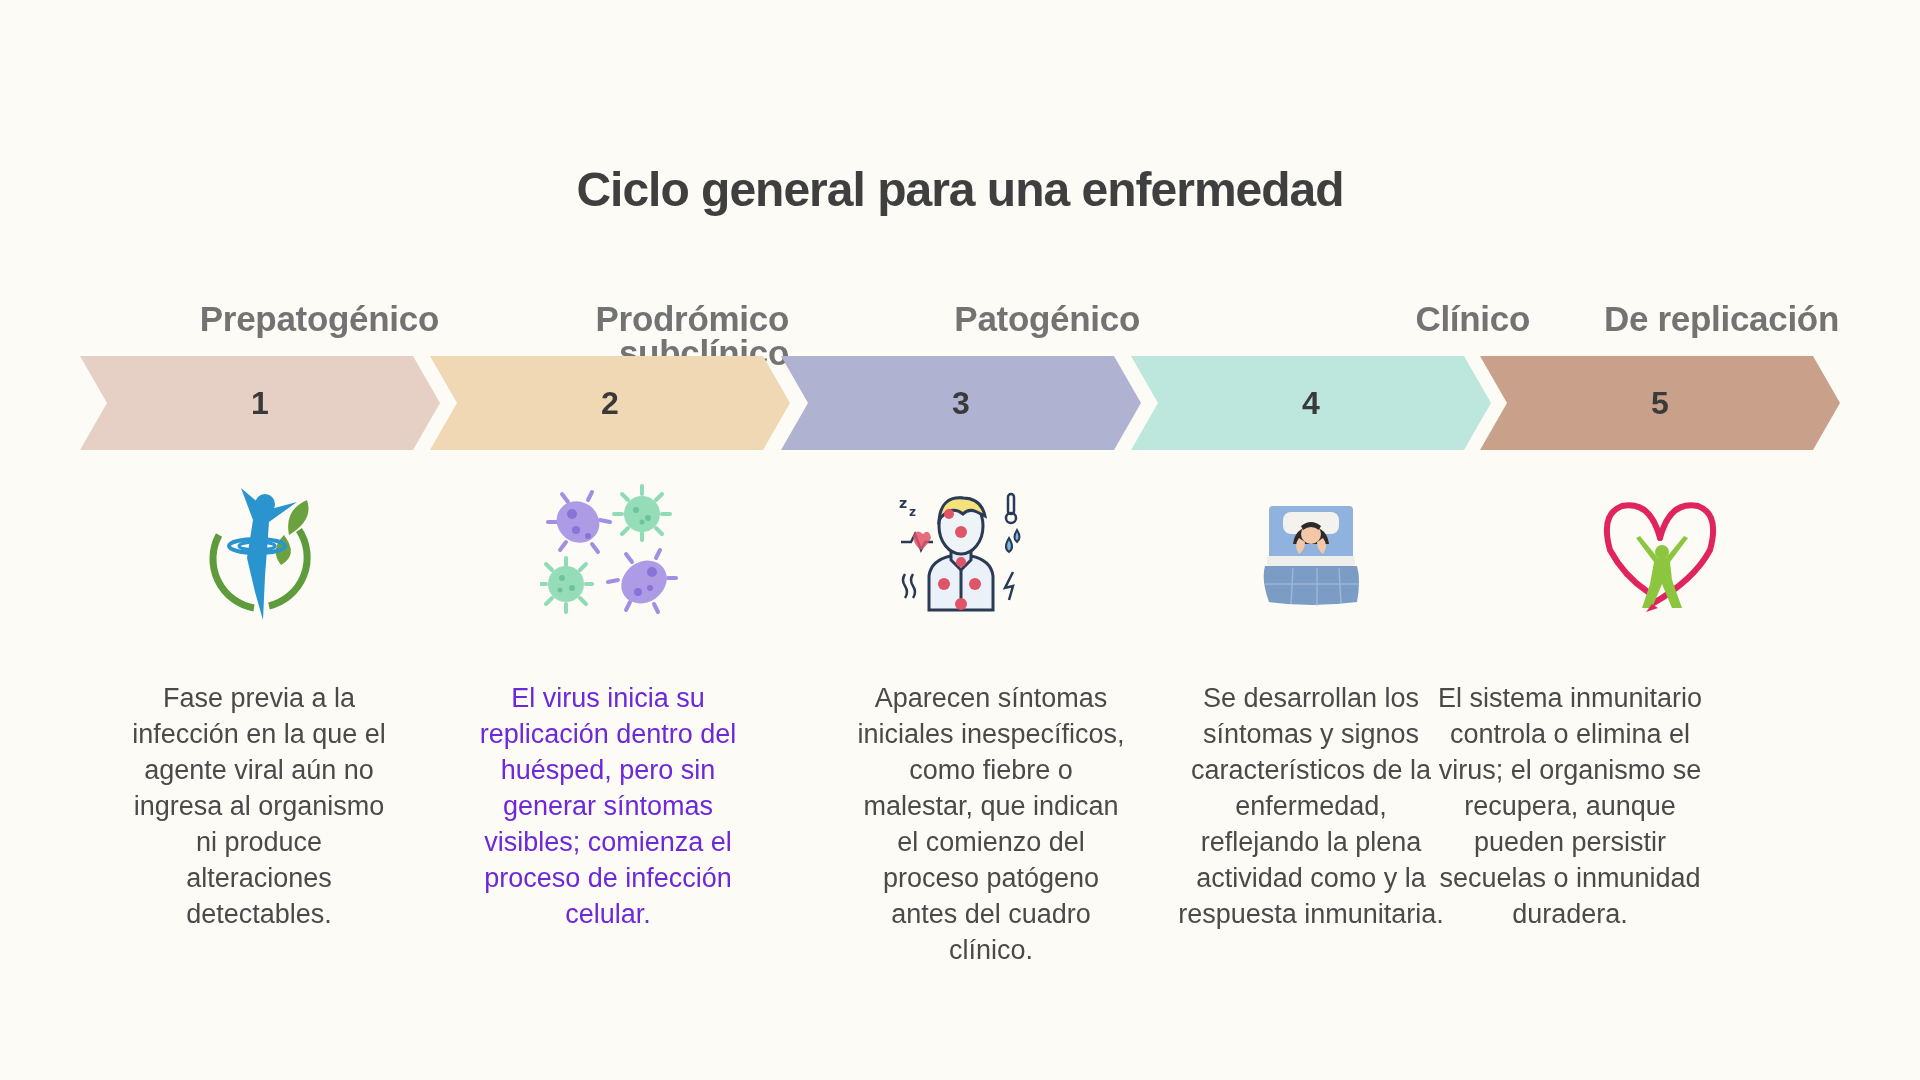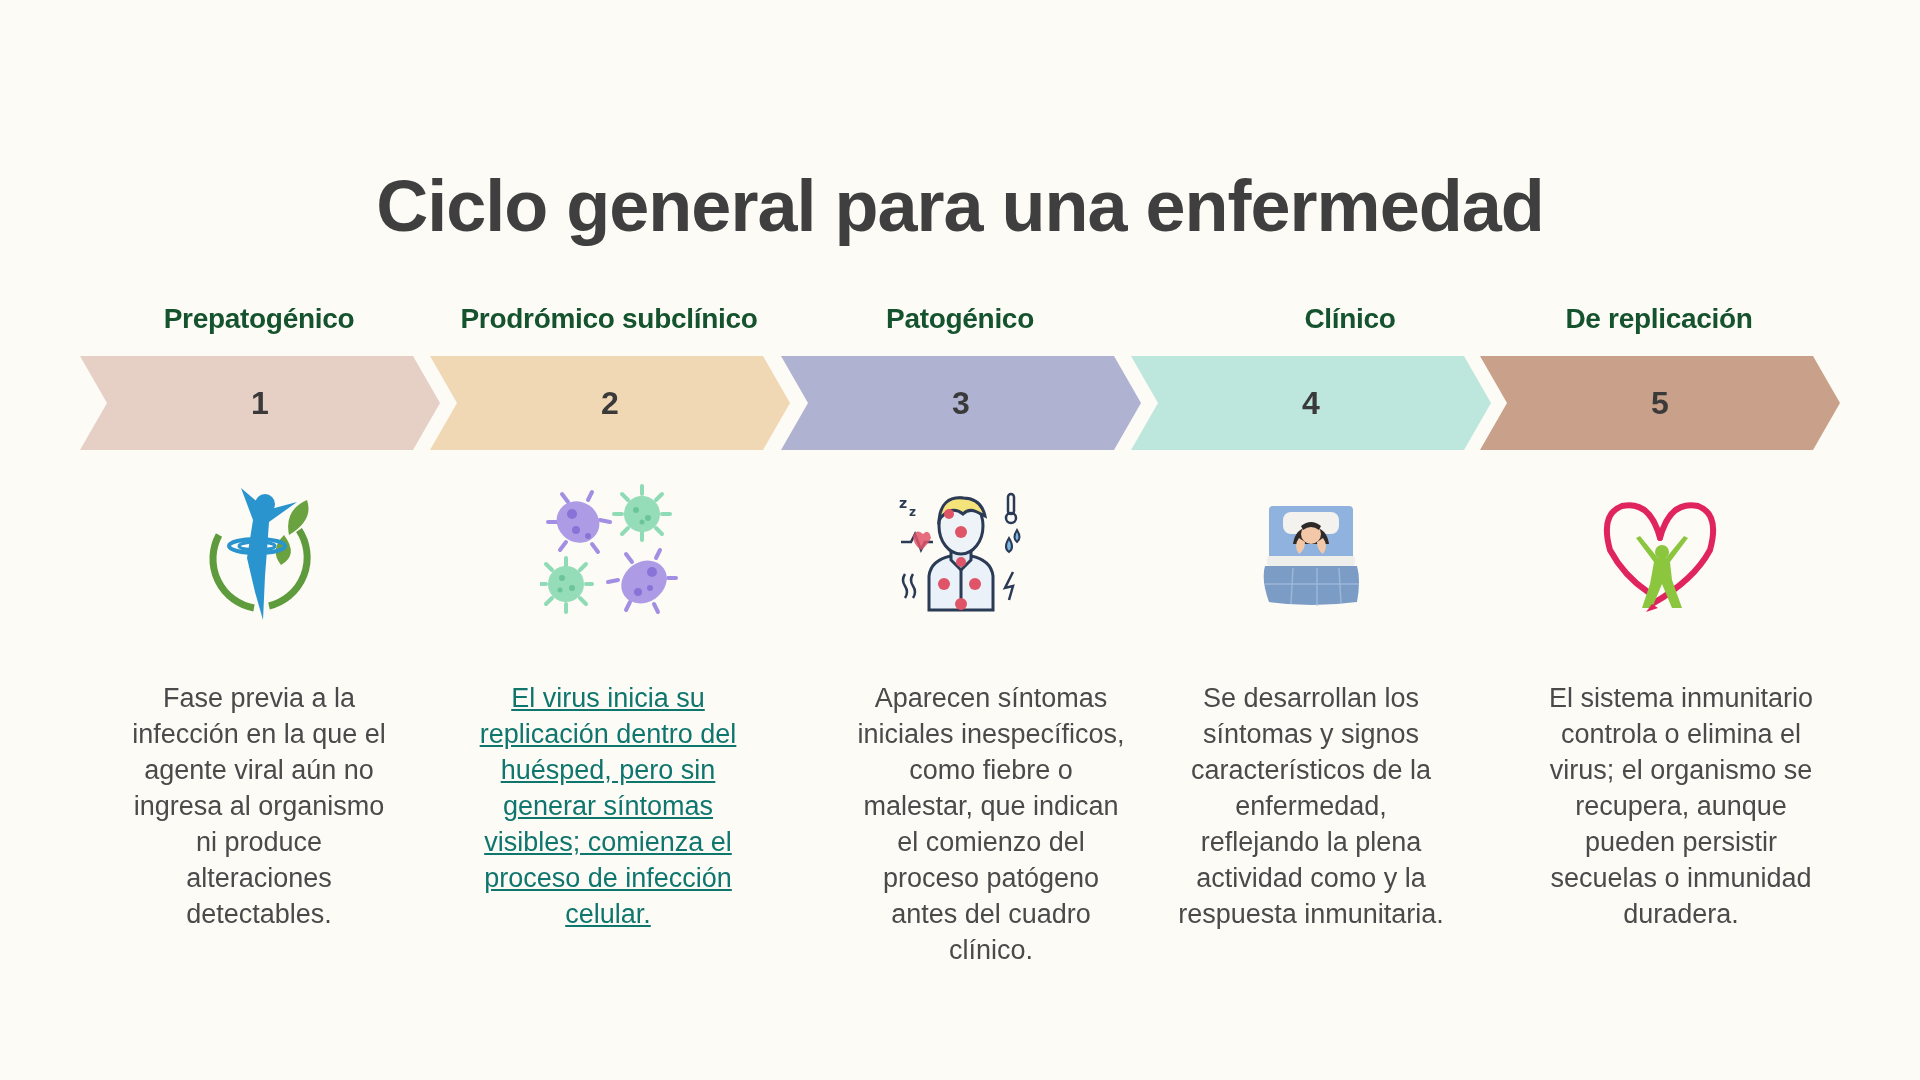"Ciclo general para una enfermedad" .title { font-size: 72px -> 48px }
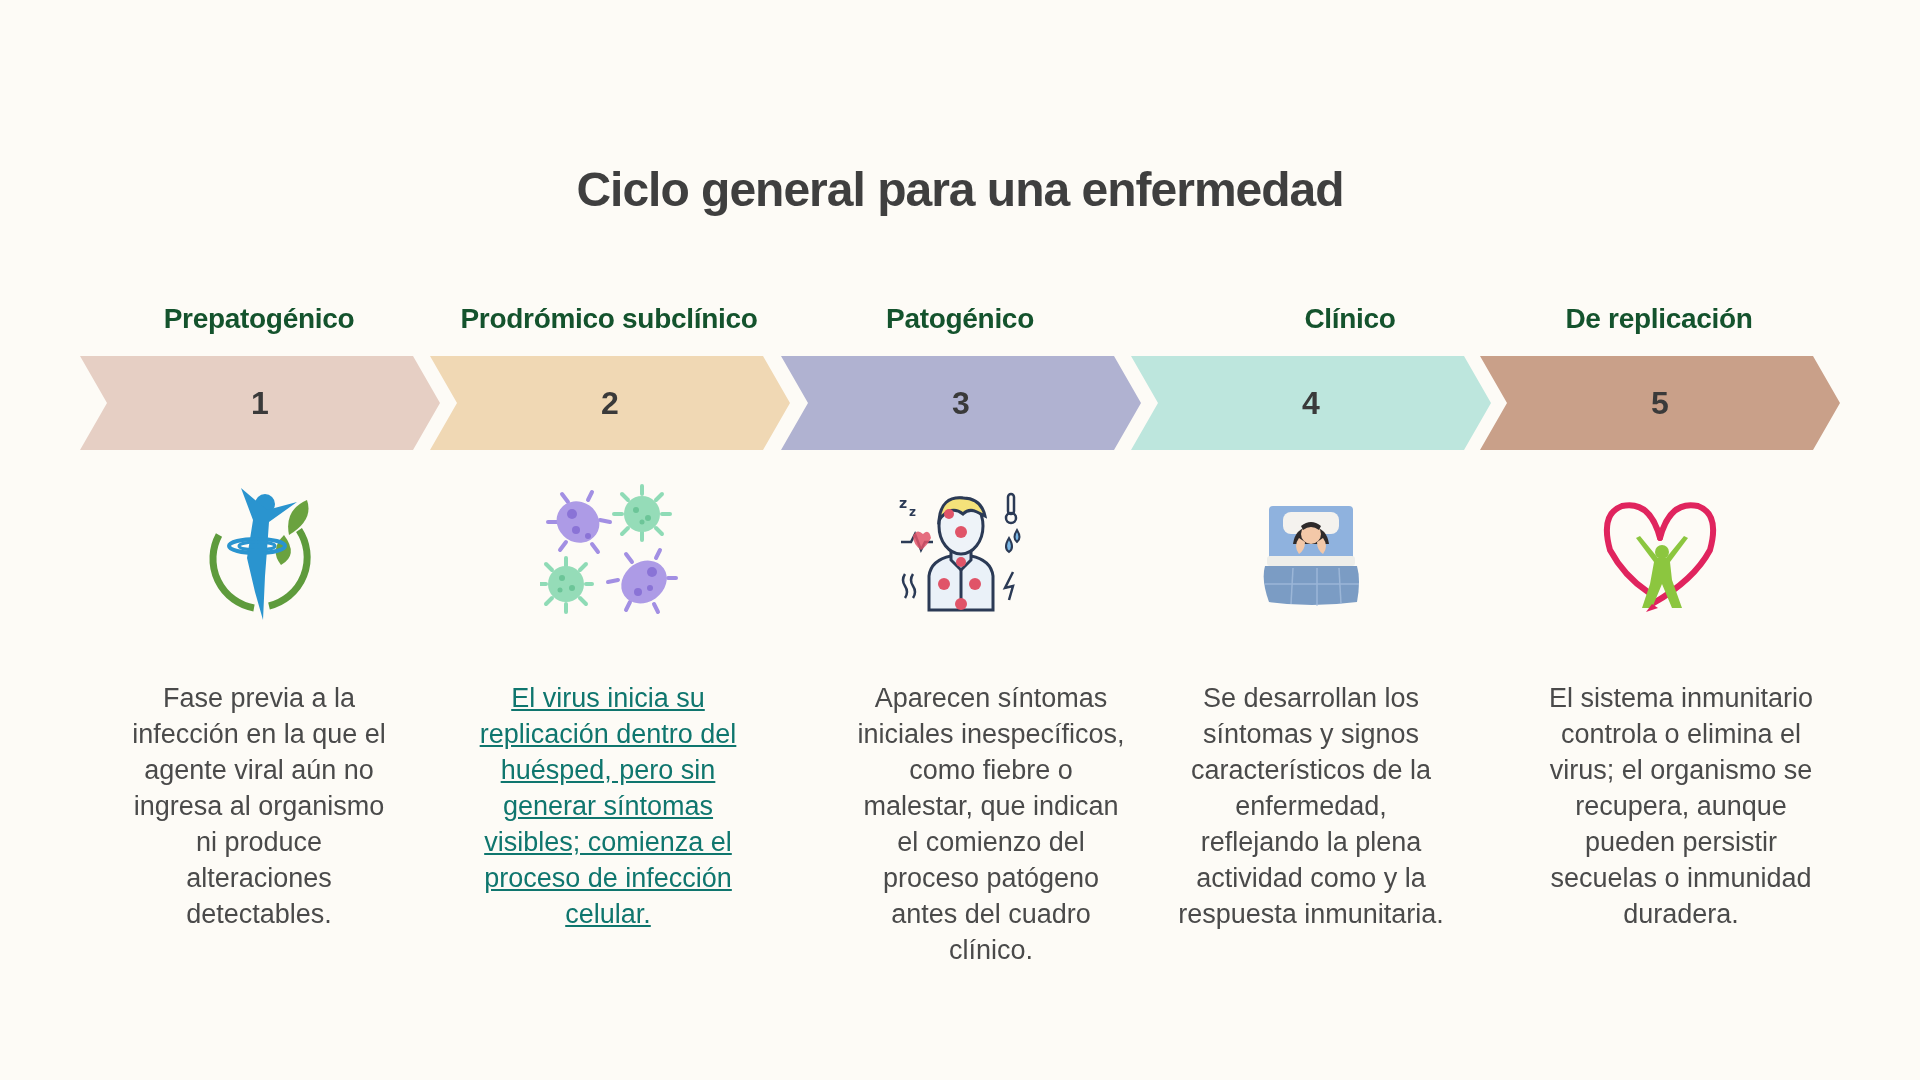"Prepatogénico" .stage-label { color: #14532d -> #737373; font-size: 28px -> 35px; text-align: center -> right }
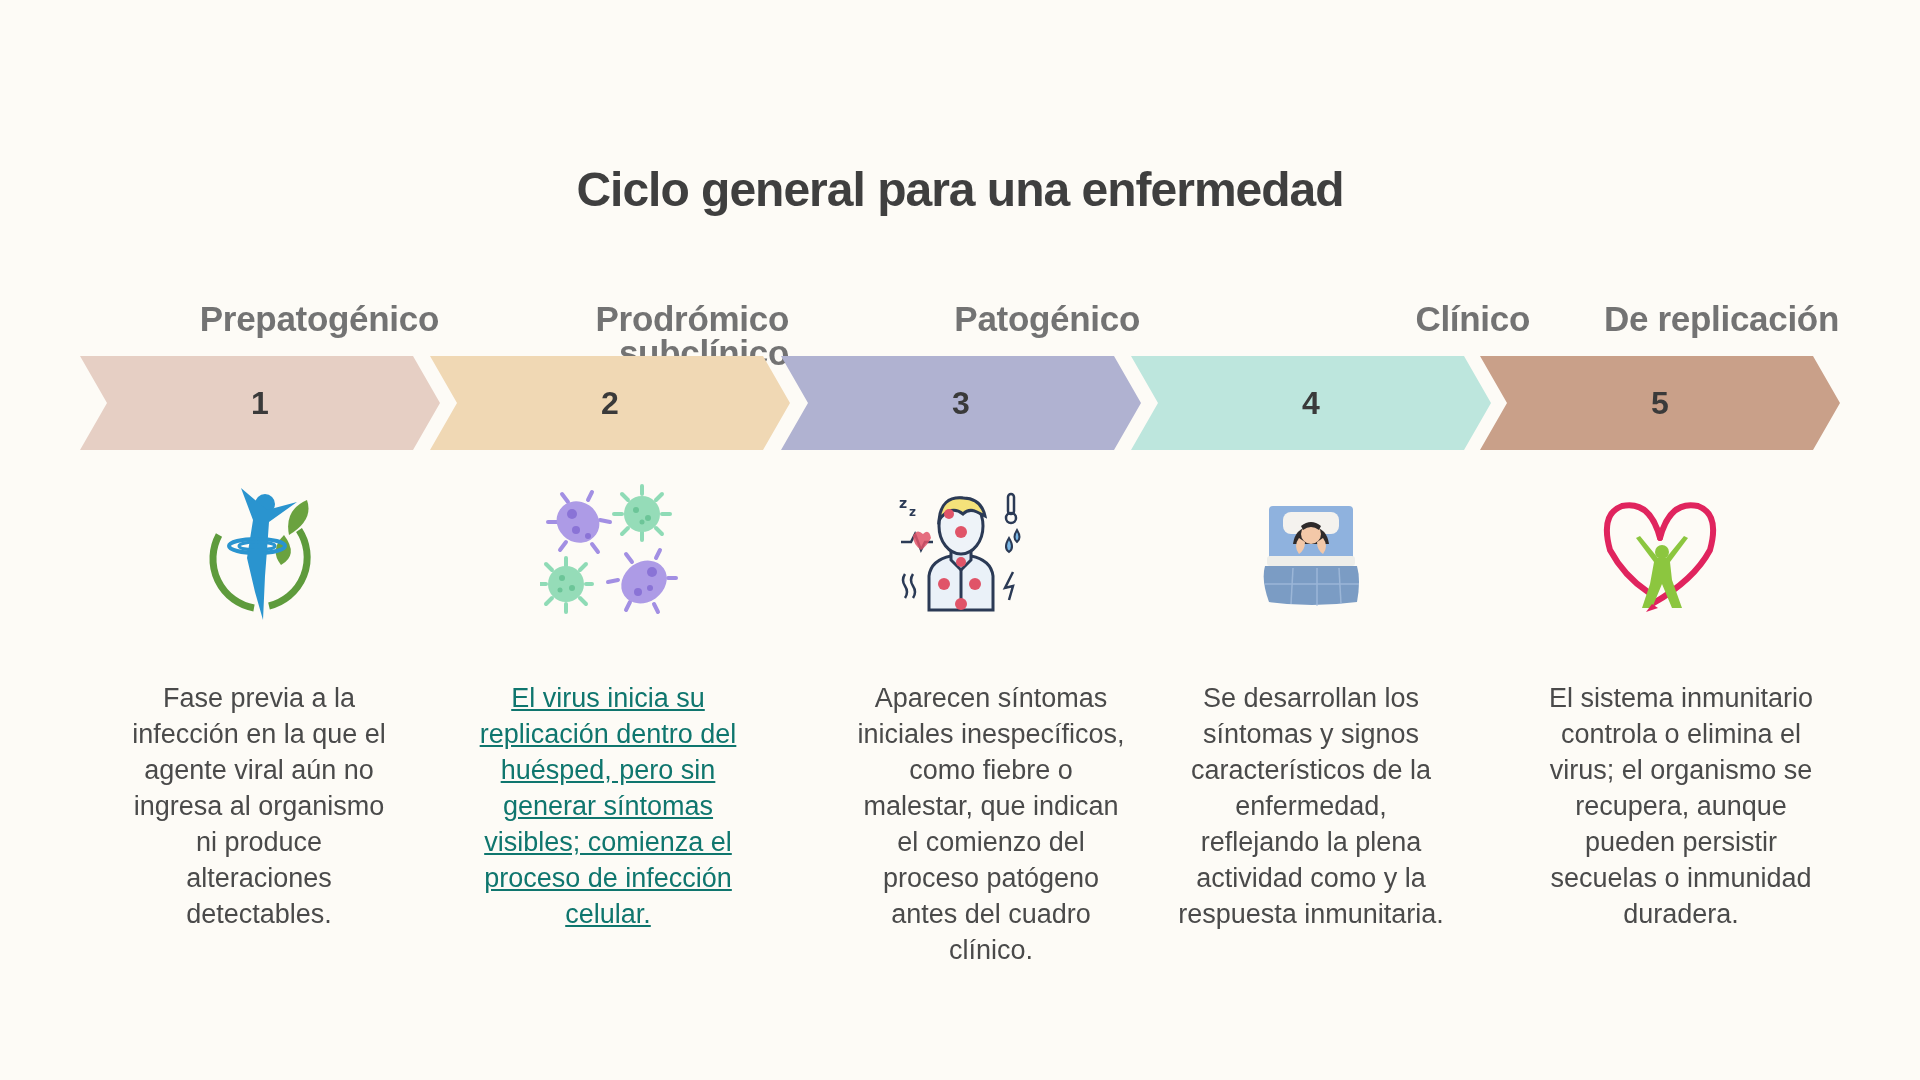"El virus inicia su replicación" .desc.dark { color: #0f766e -> #6d28d9; text-decoration: underline -> none }
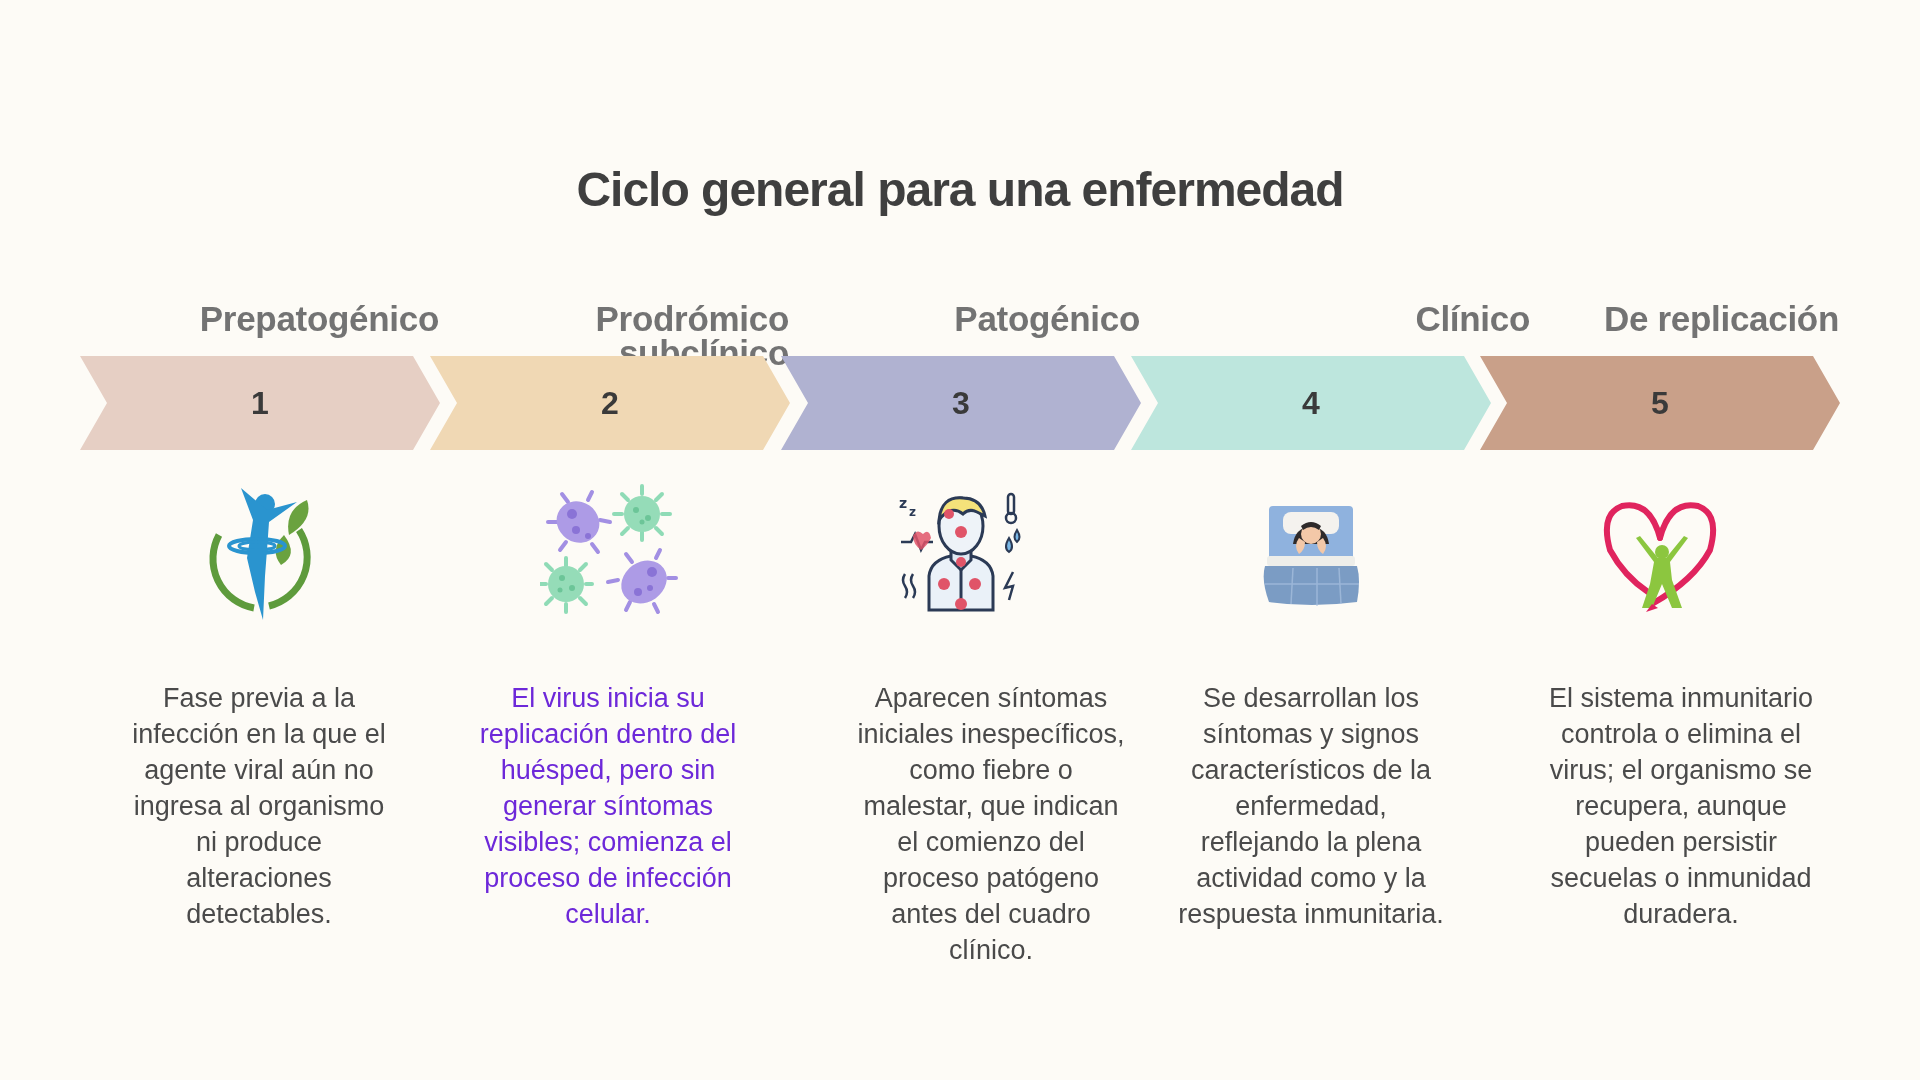"El sistema inmunitario controla o" div.desc { left: 1546px -> 1435px }
